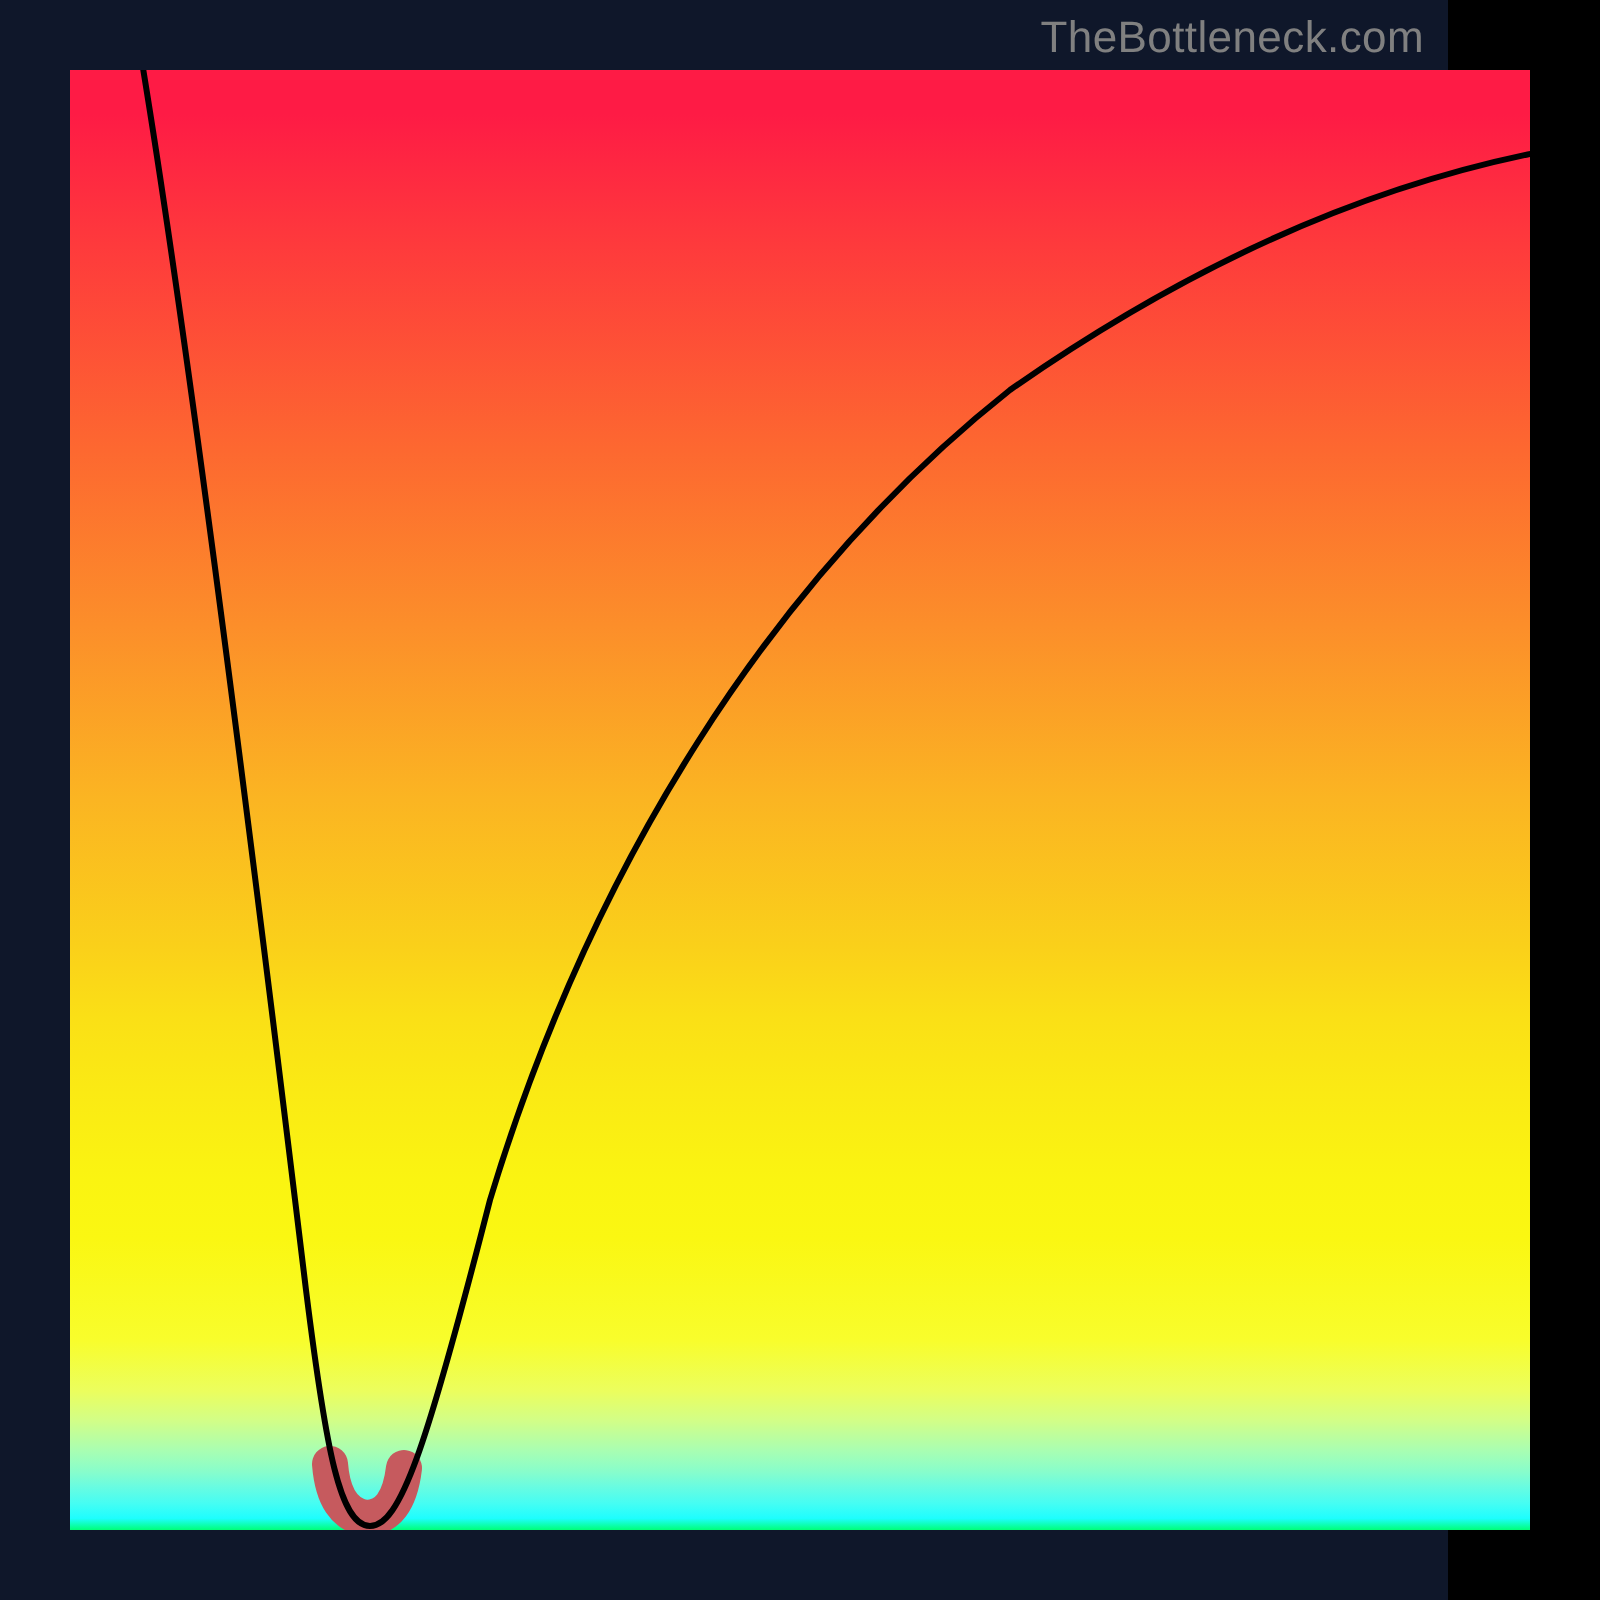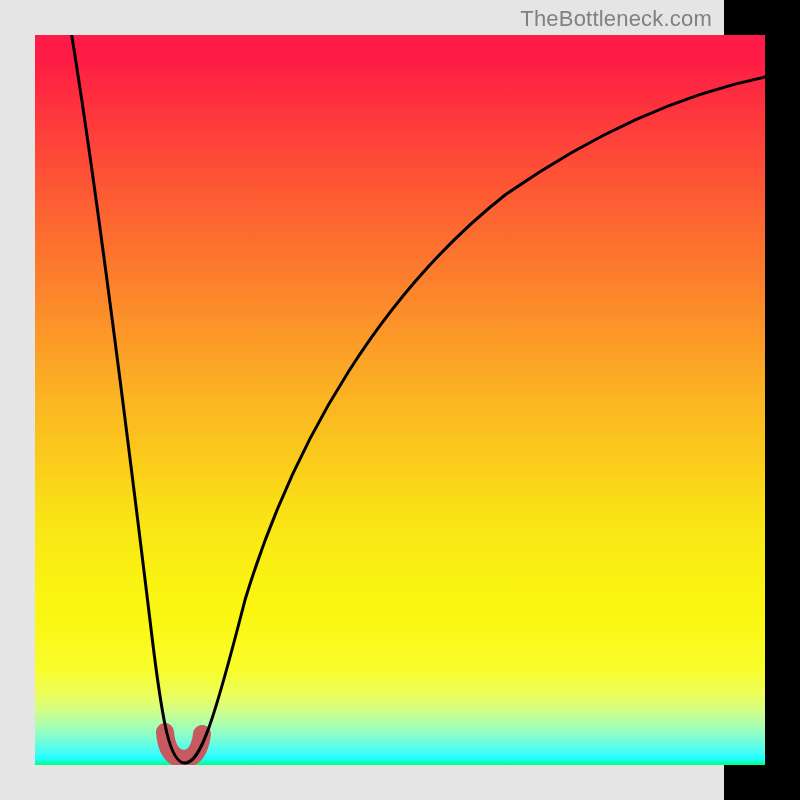"TheBottleneck.com" .frame { background: #e5e5e5 -> #0f172a }
